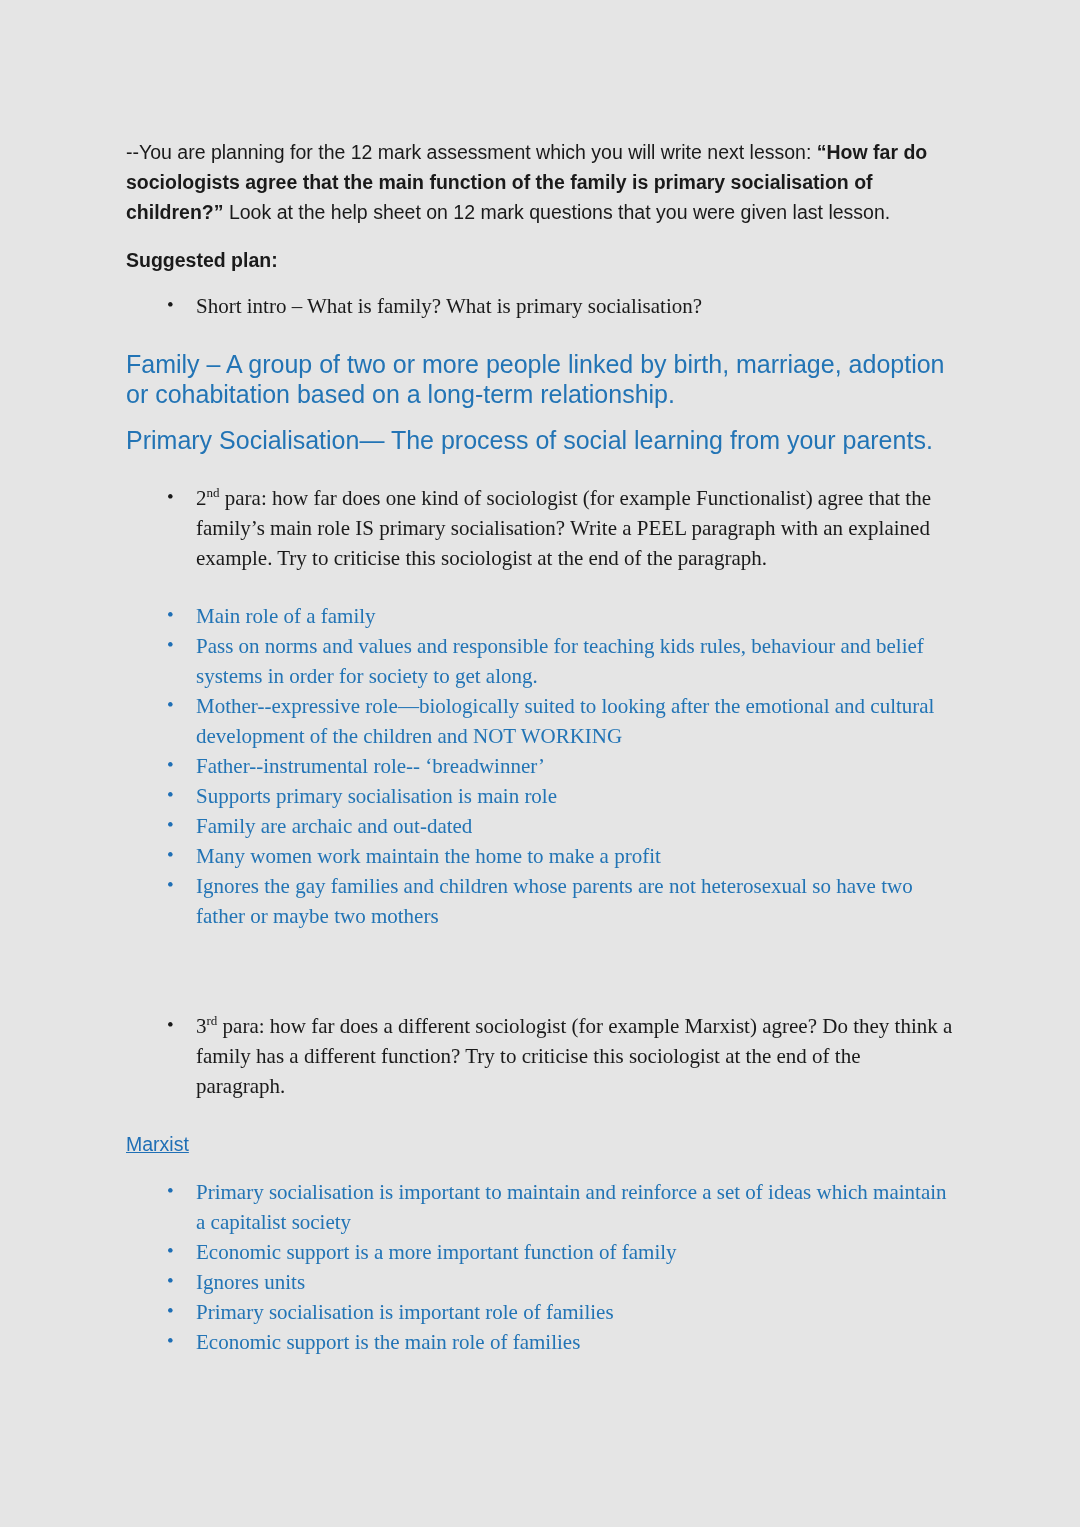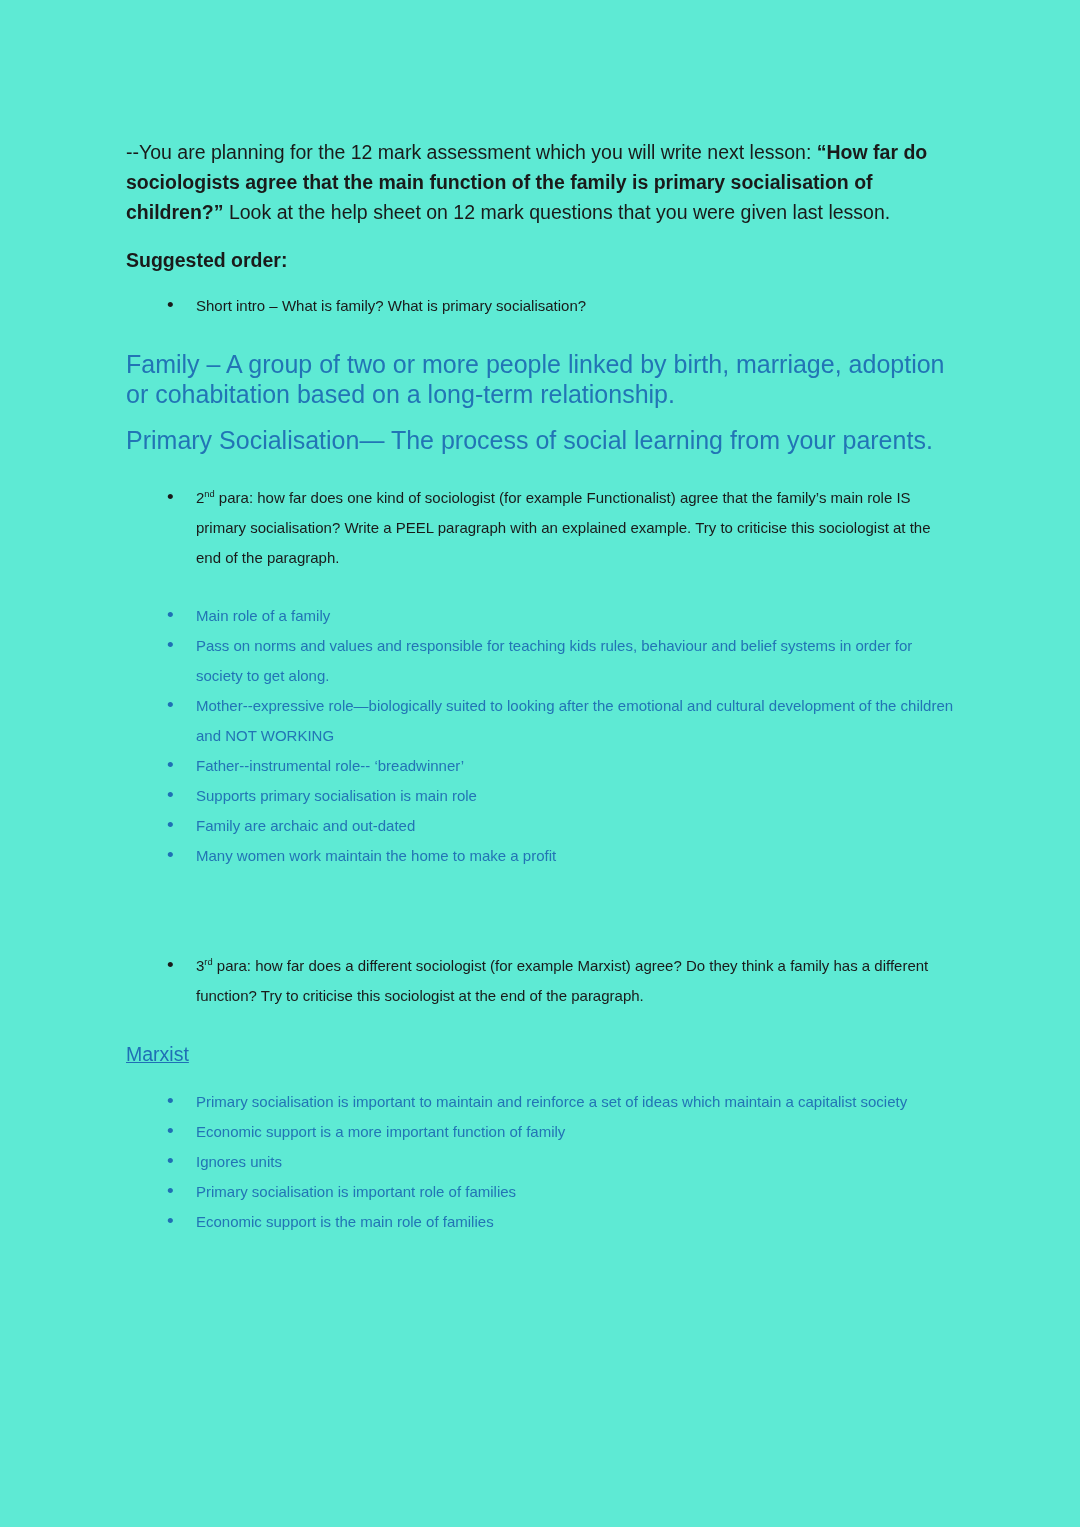"--You are planning for the" .page { background: #5eead4 -> #e5e5e5 }
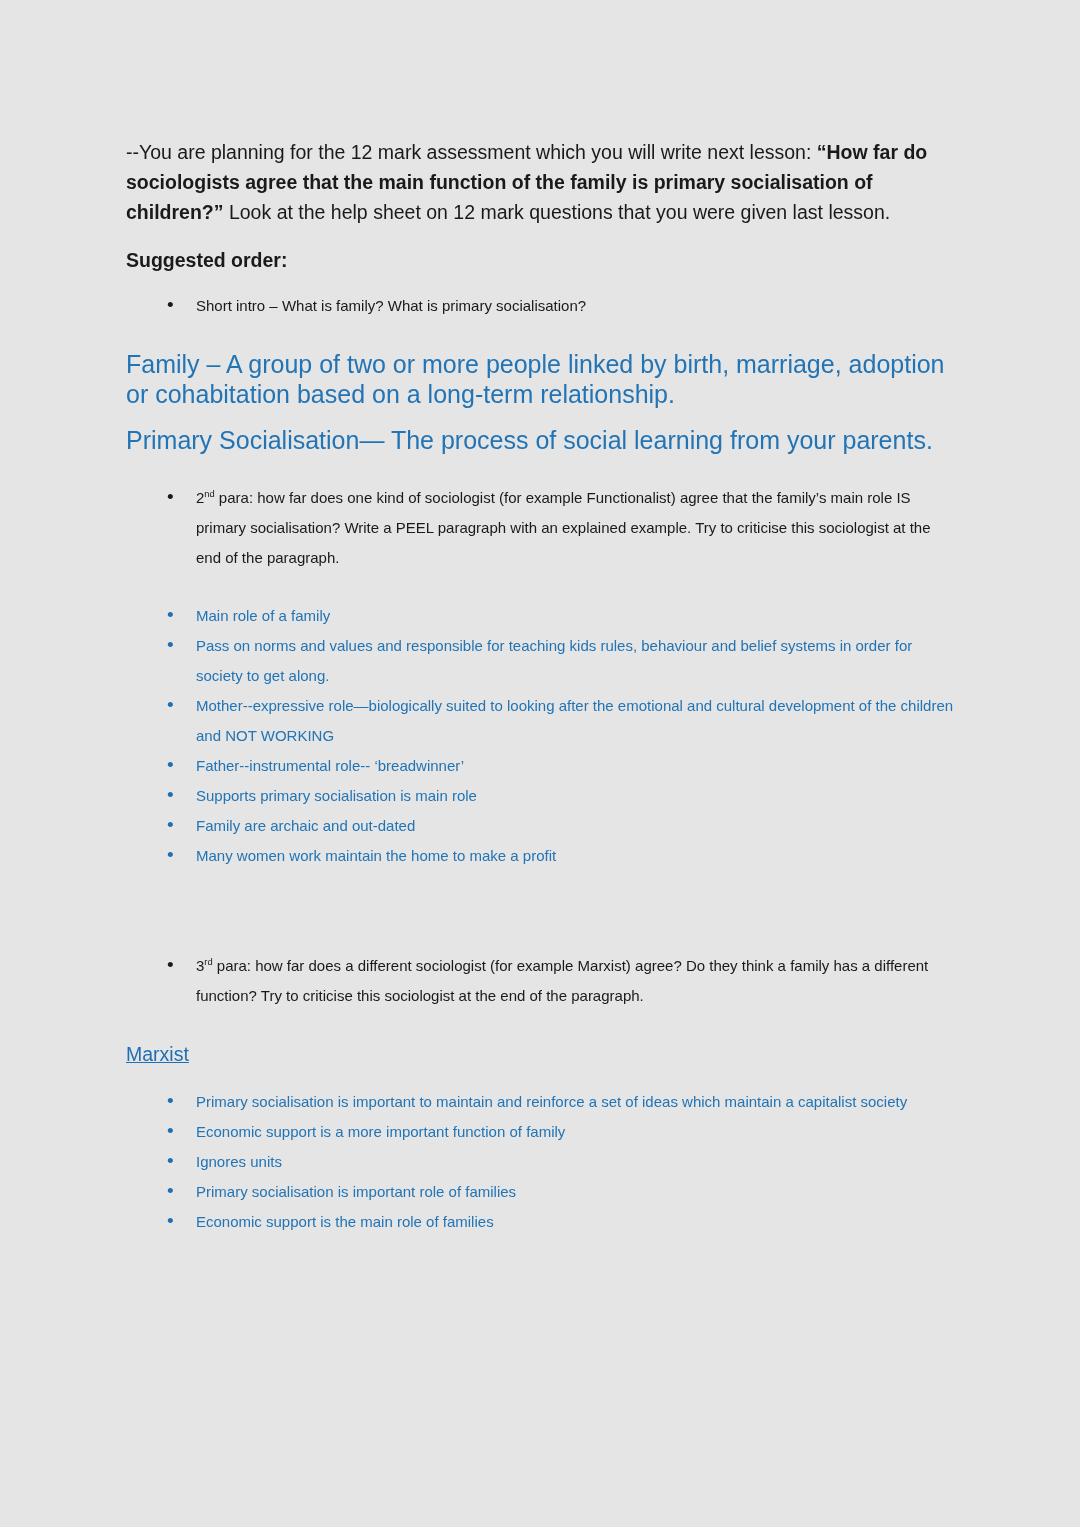"Suggested order:" p.heading-bold { text: order -> plan }
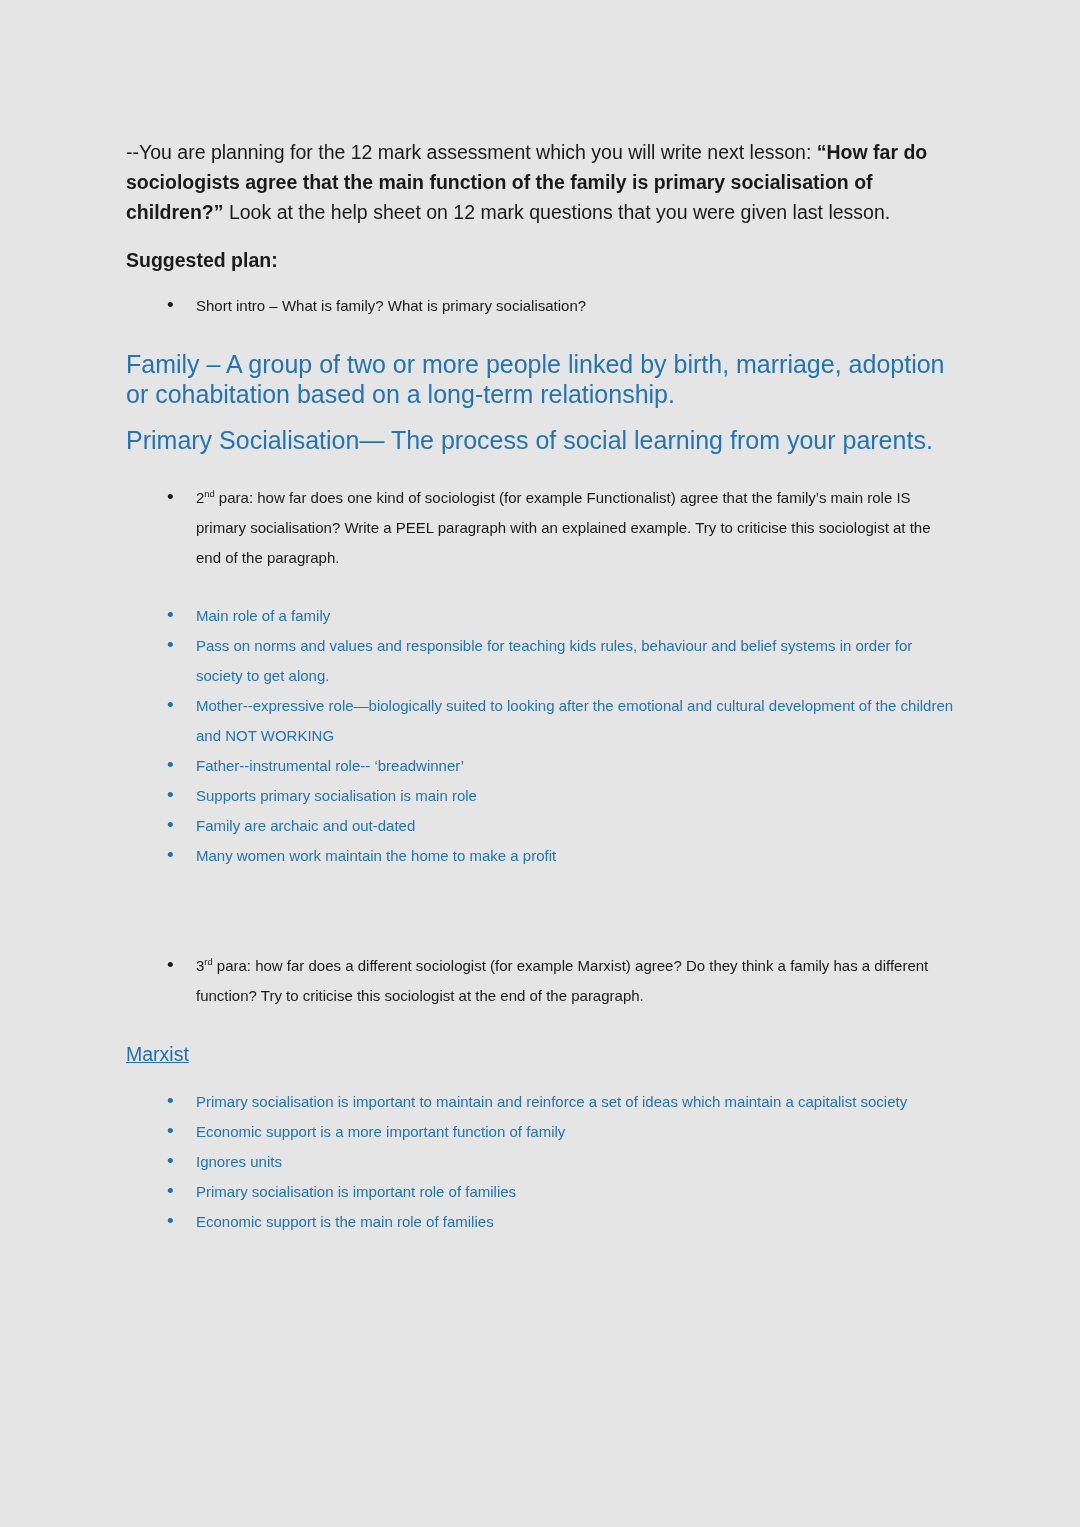"Short intro – What is" ul.bullets > li { font-family: none -> Liberation Serif, serif; font-size: 15px -> 21px }
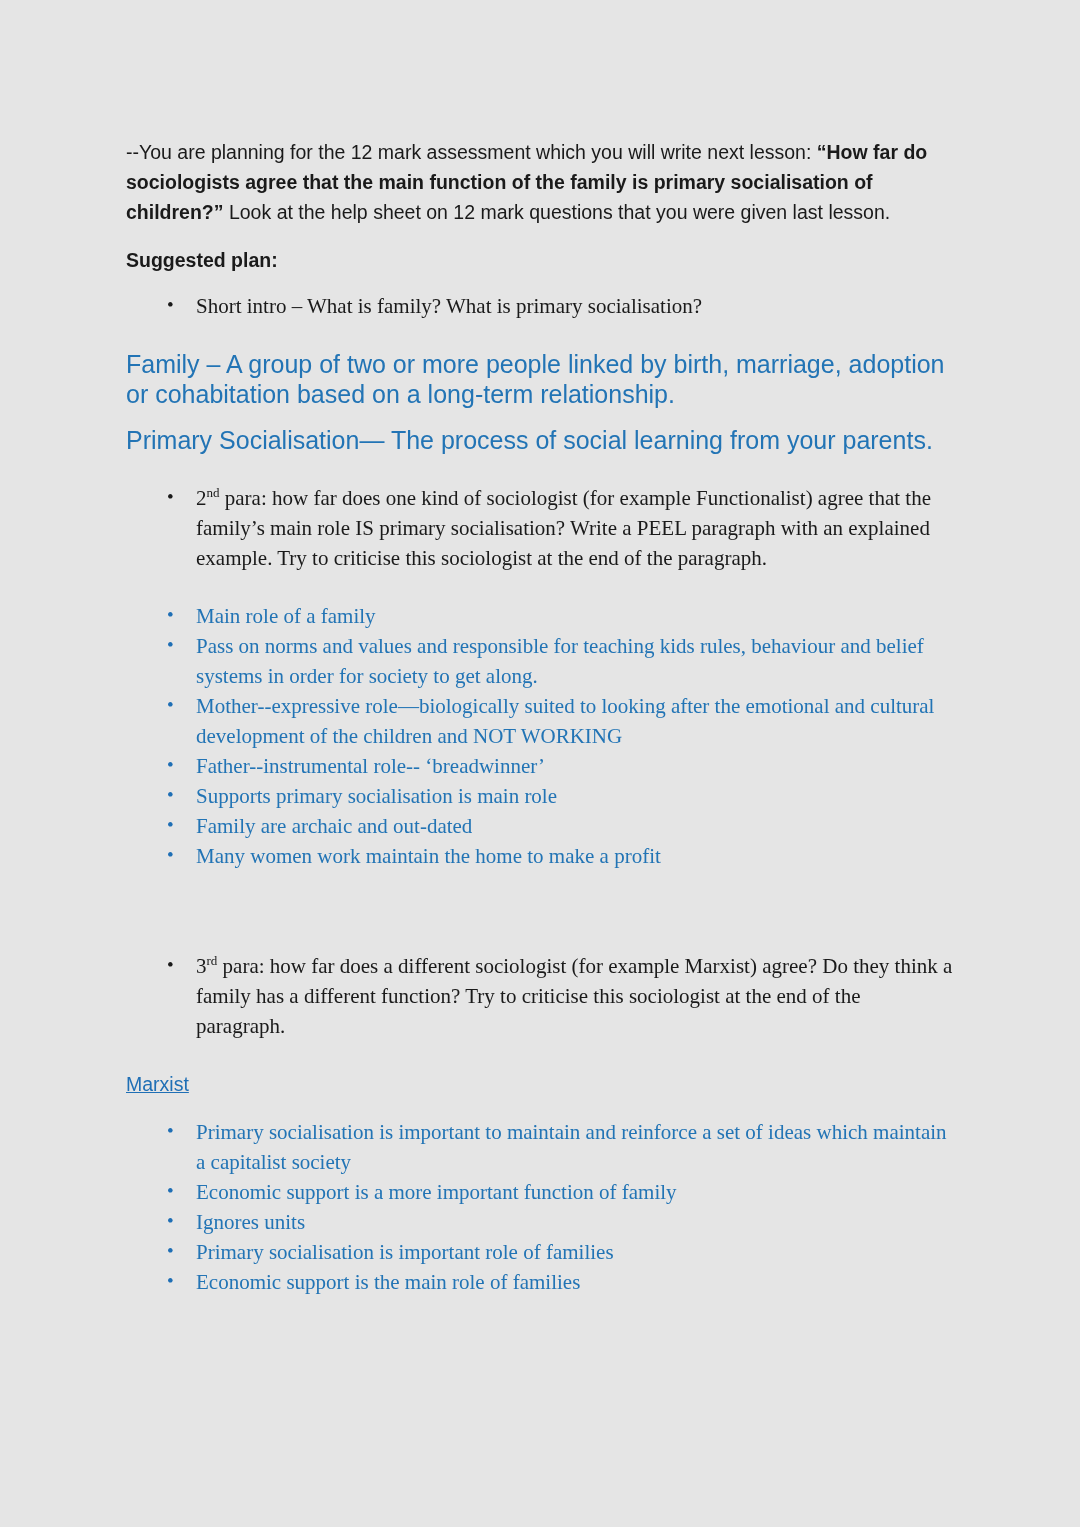"Ignores the gay families and" li { html: none -> <li>Ignores the gay families and children whose parents are not heterosexual so have two father or maybe two mothers</li> }
